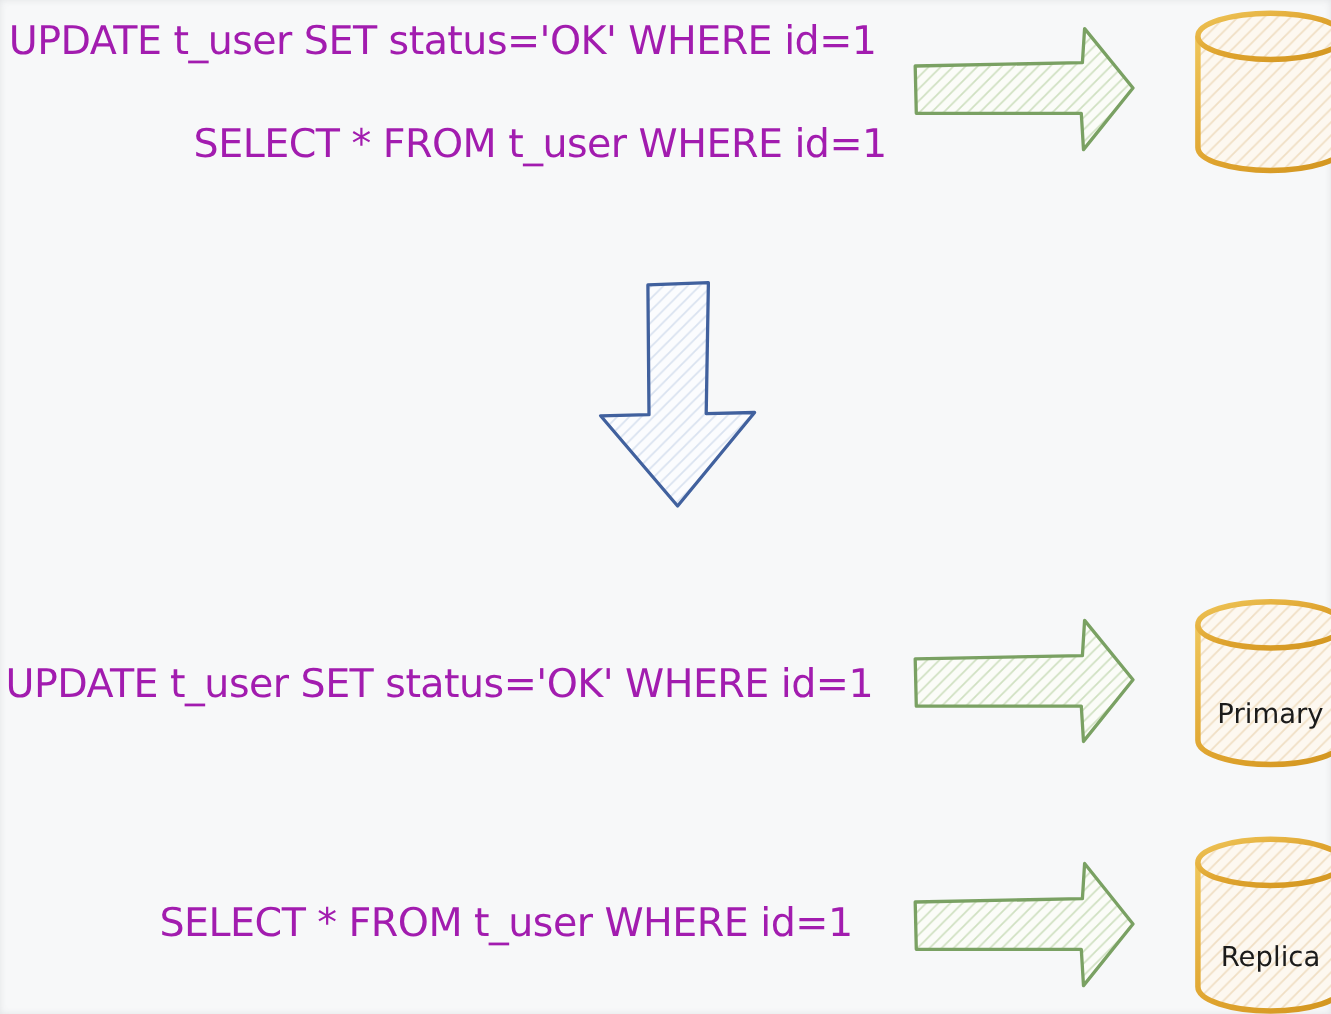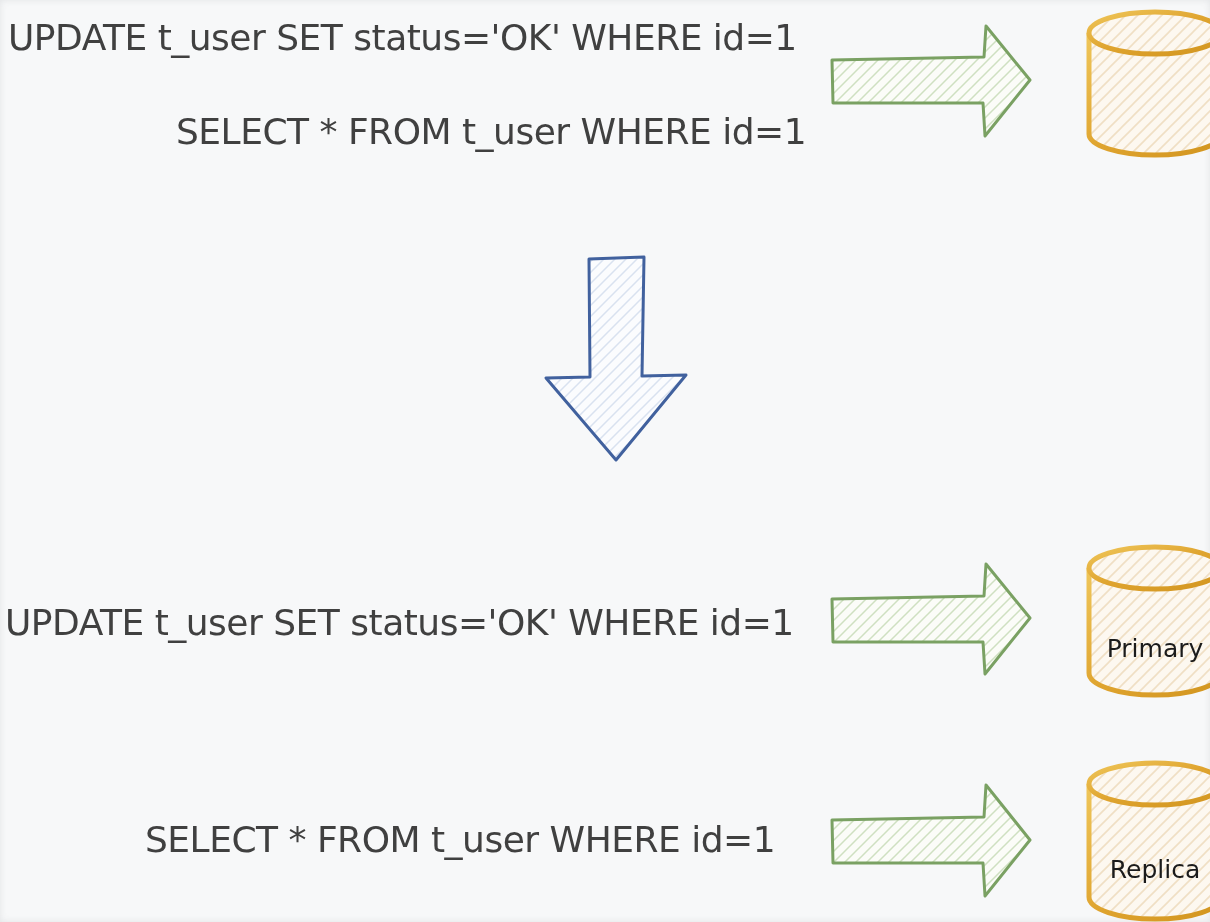"UPDATE t_user SET status='OK' WHERE" .sql-text { color: #404040 -> #a21caf }
